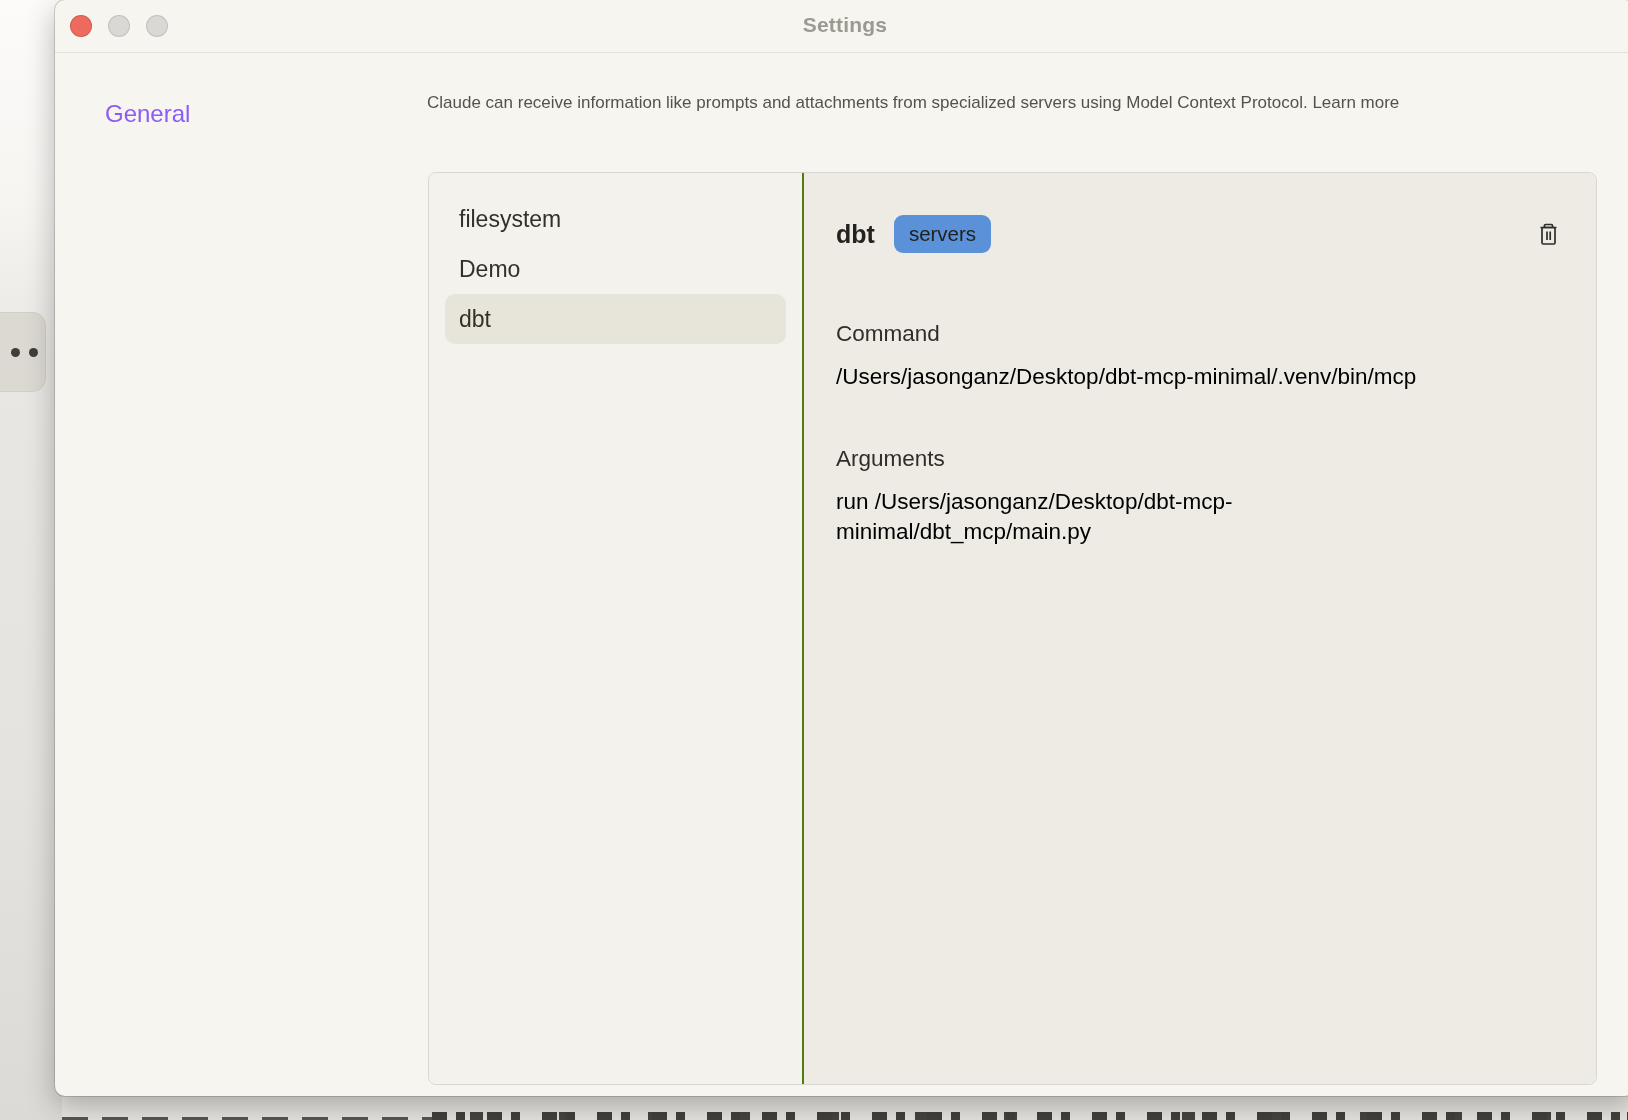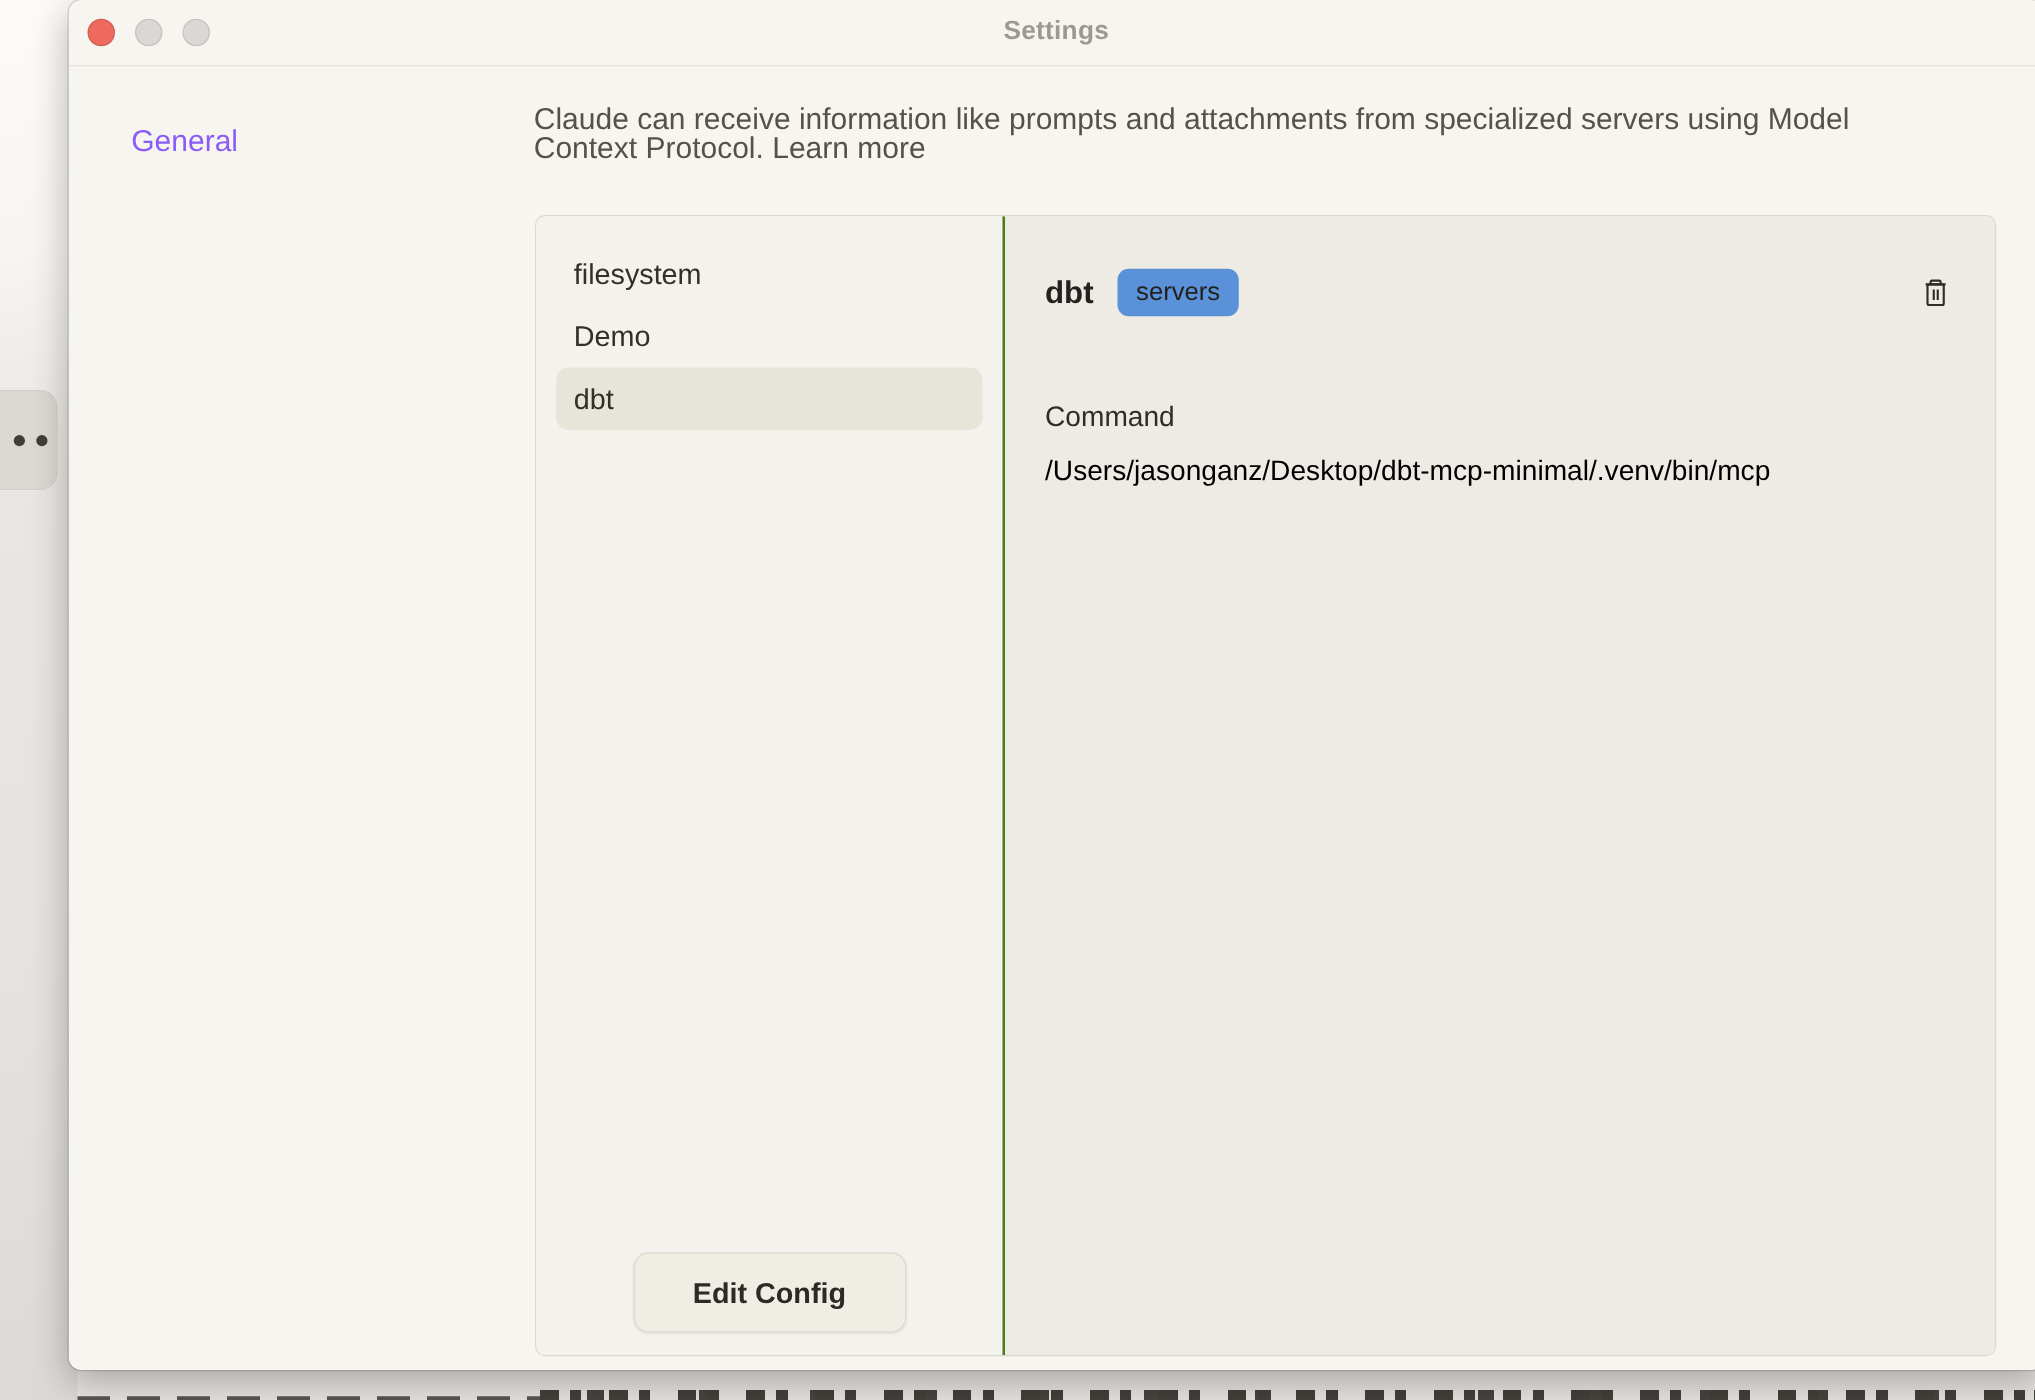"Claude can receive information like" .description { font-size: 24px -> 17px; line-height: 23px -> 38px }
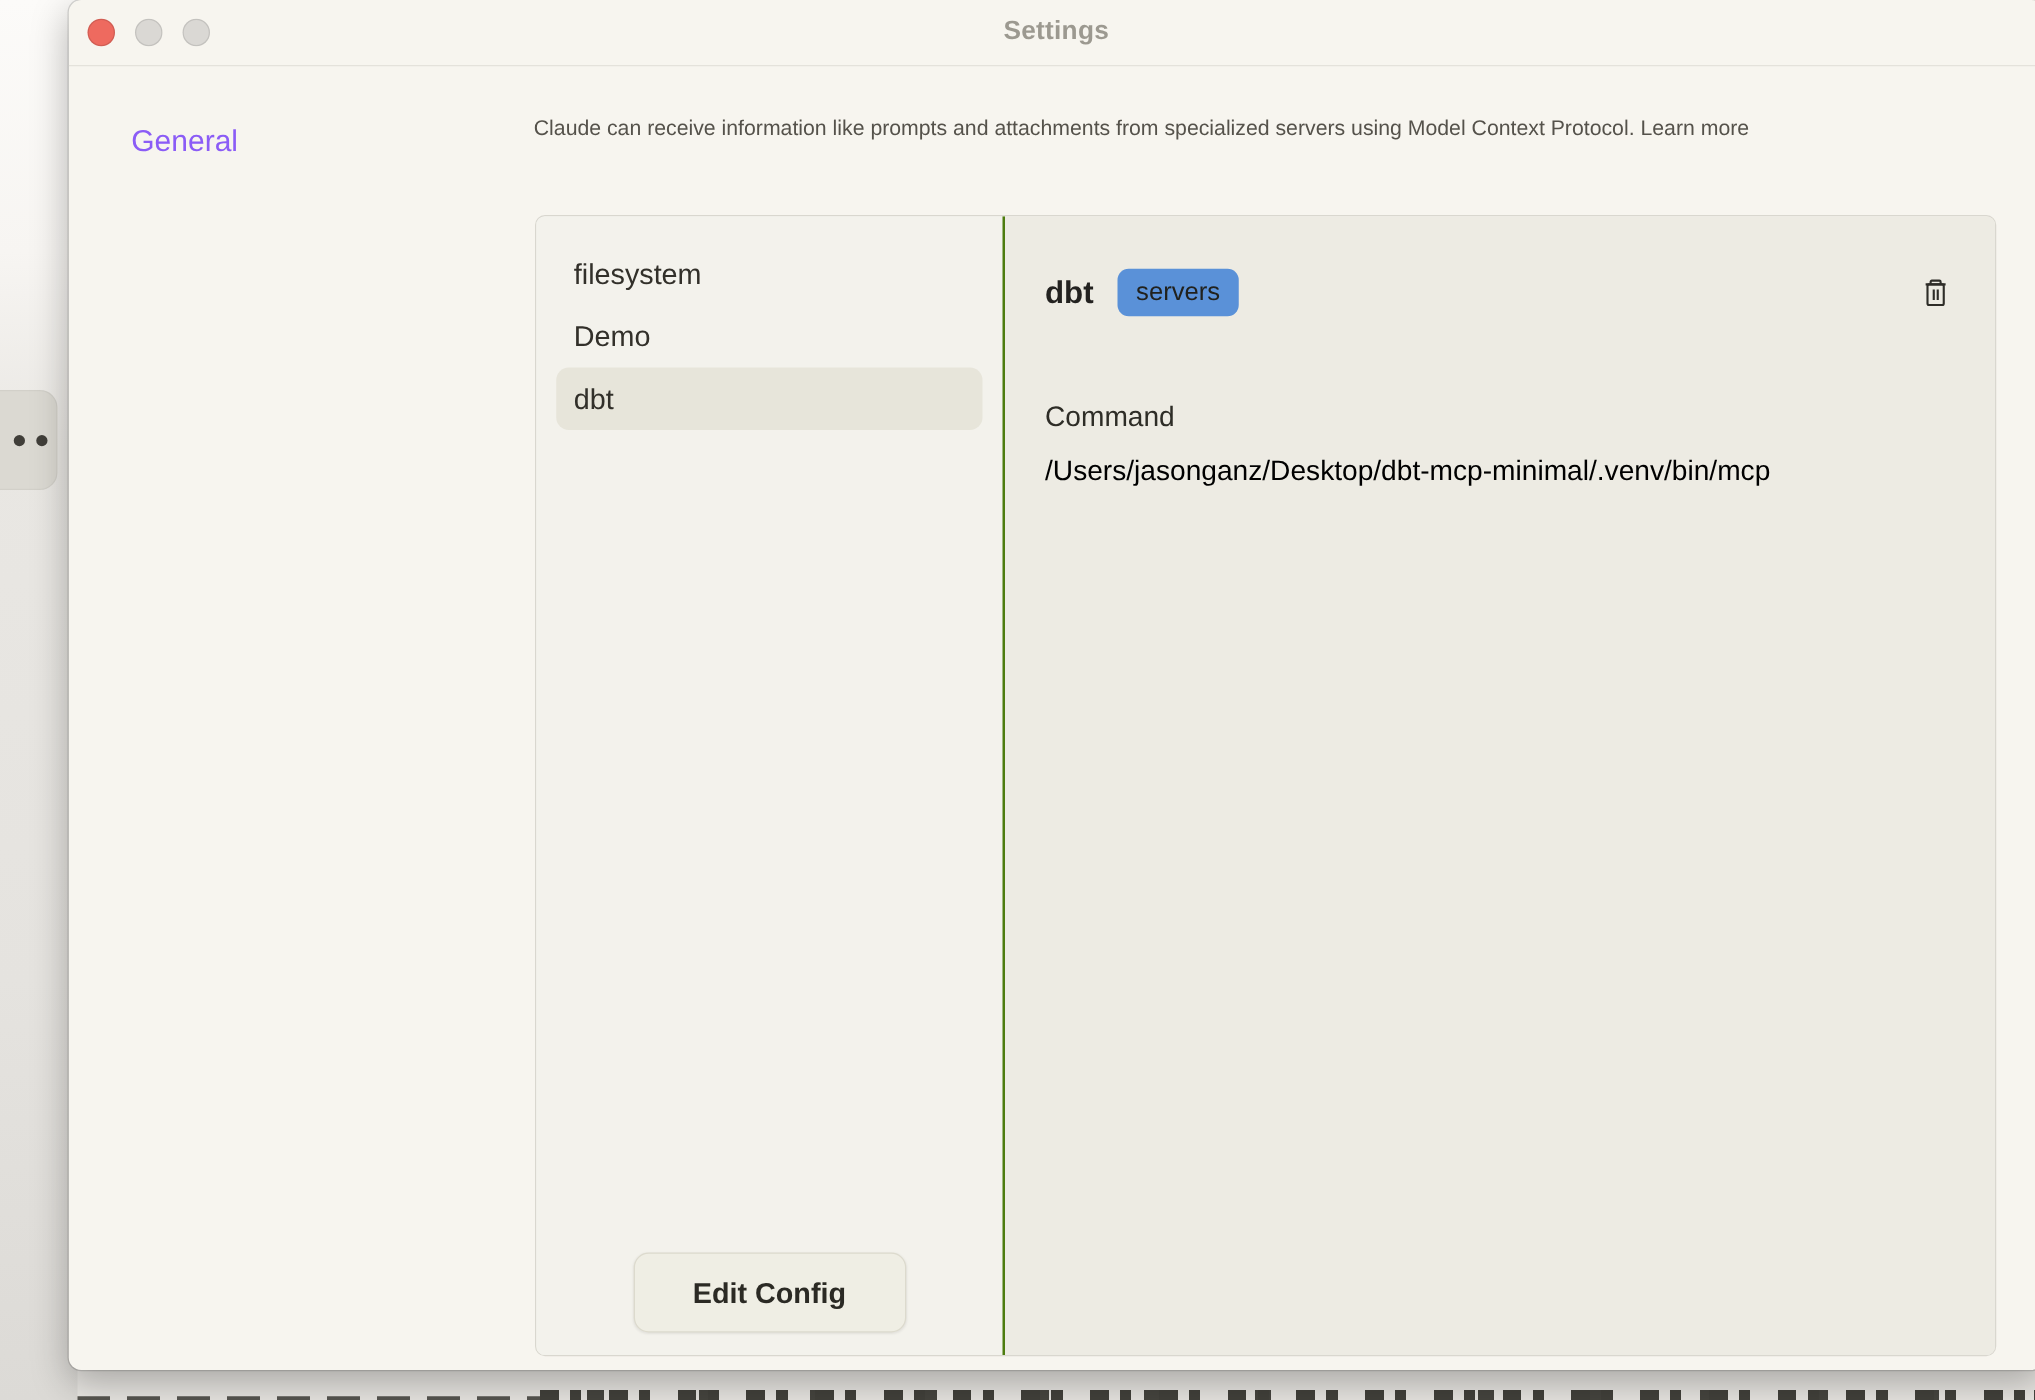"Arguments" div.field { html: none -> <div> <div>Arguments</div> <div>run /Users/jasonganz/Desktop/dbt-mcp-minimal/dbt_mcp/main.py</div> </div> }
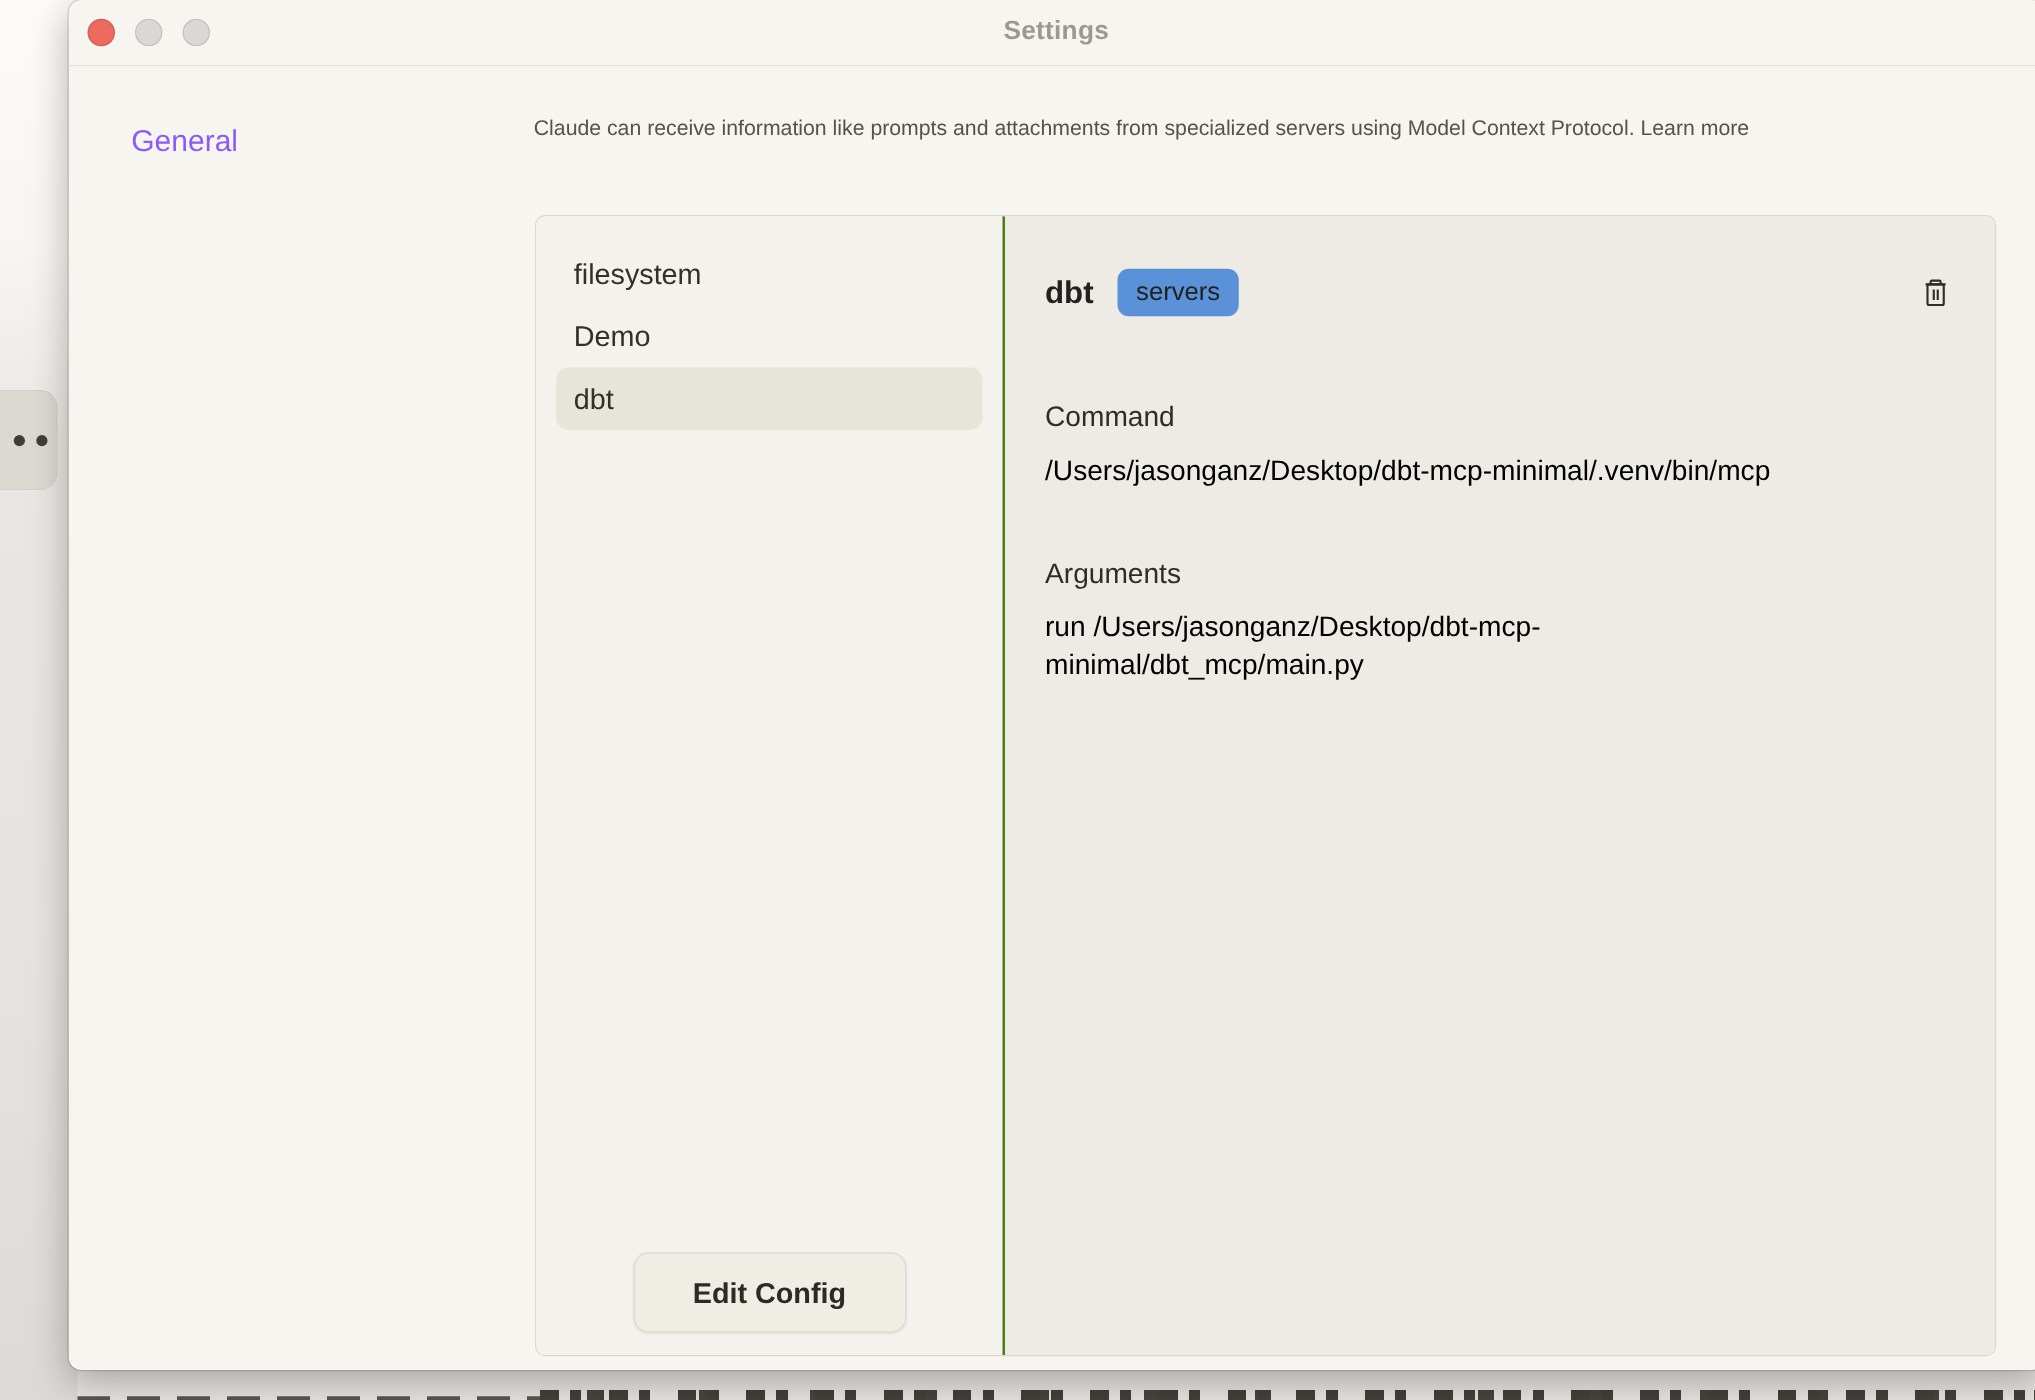"Edit Config" button.edit-config-btn { html: <button>Edit Config</button> -> none }
